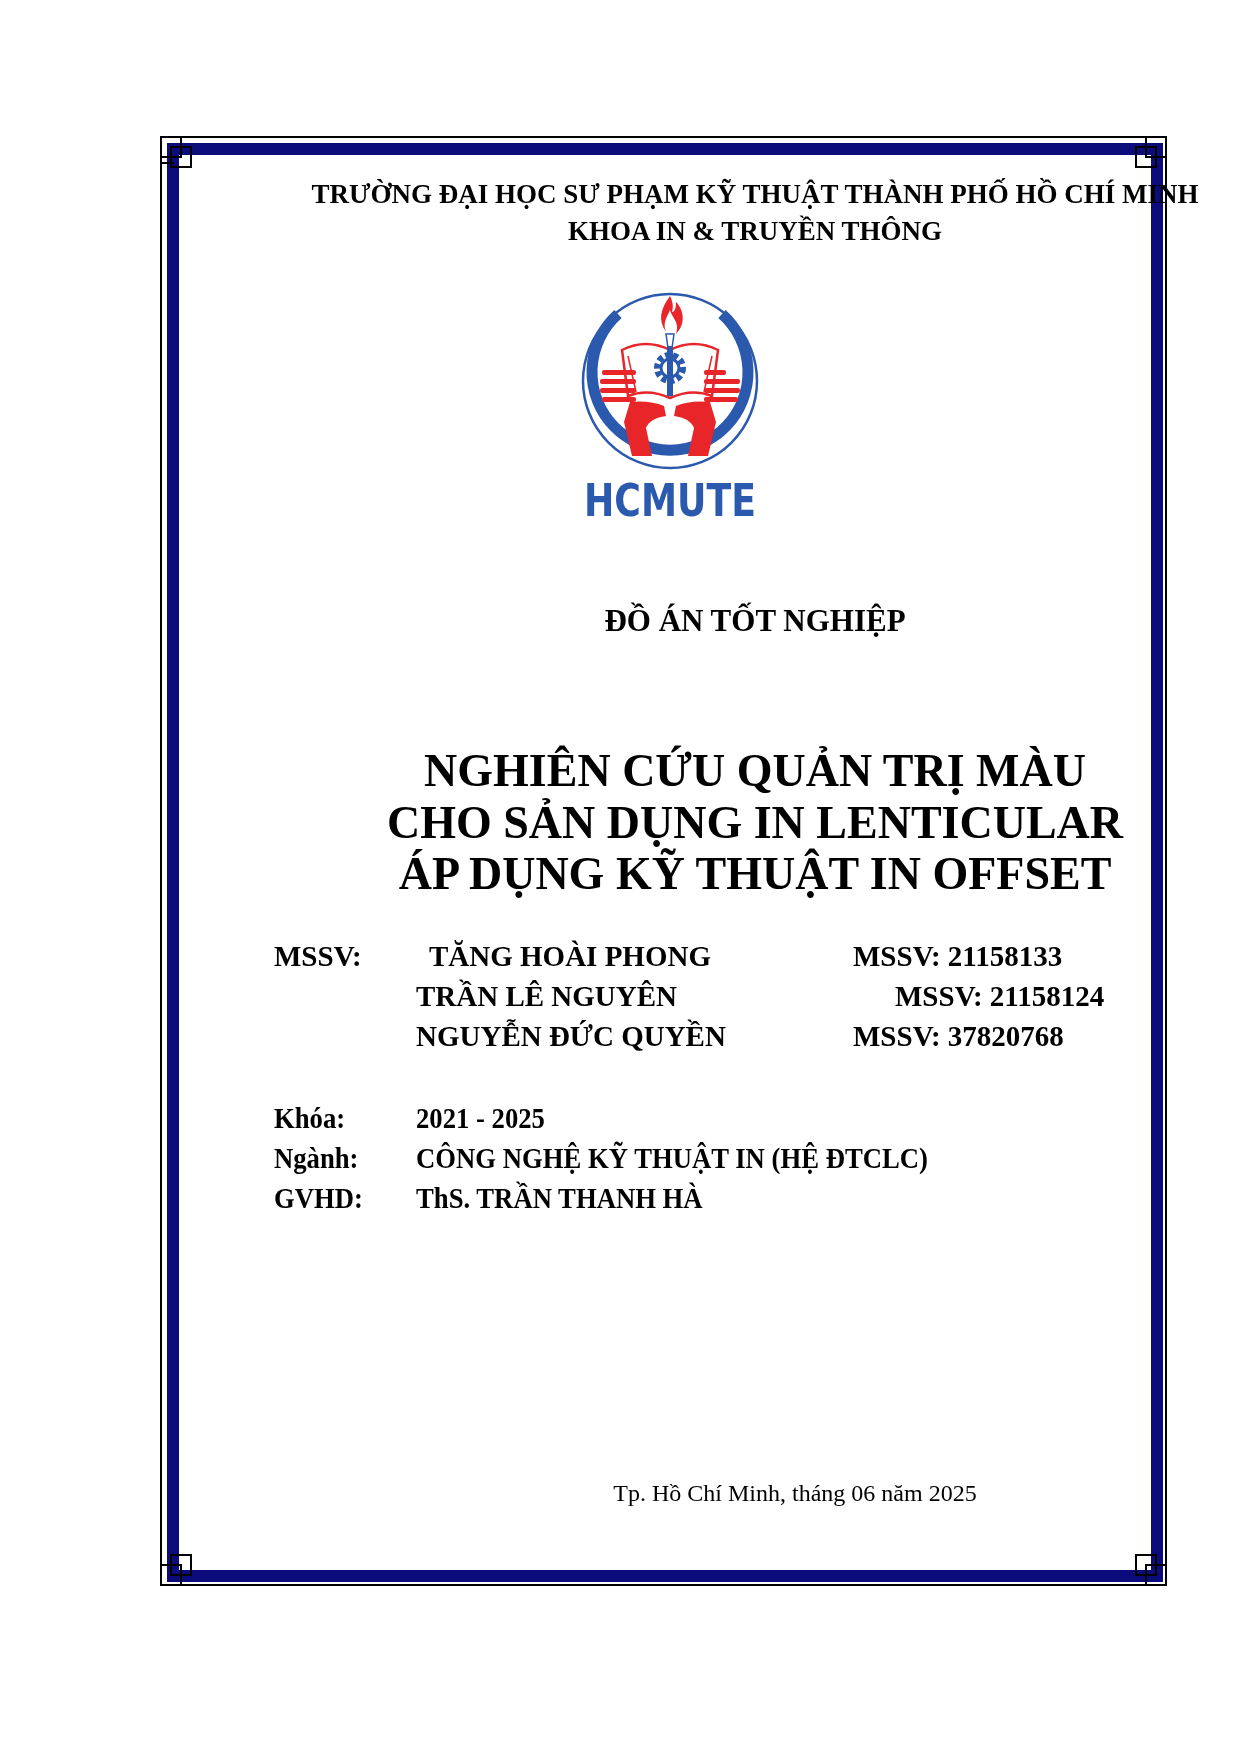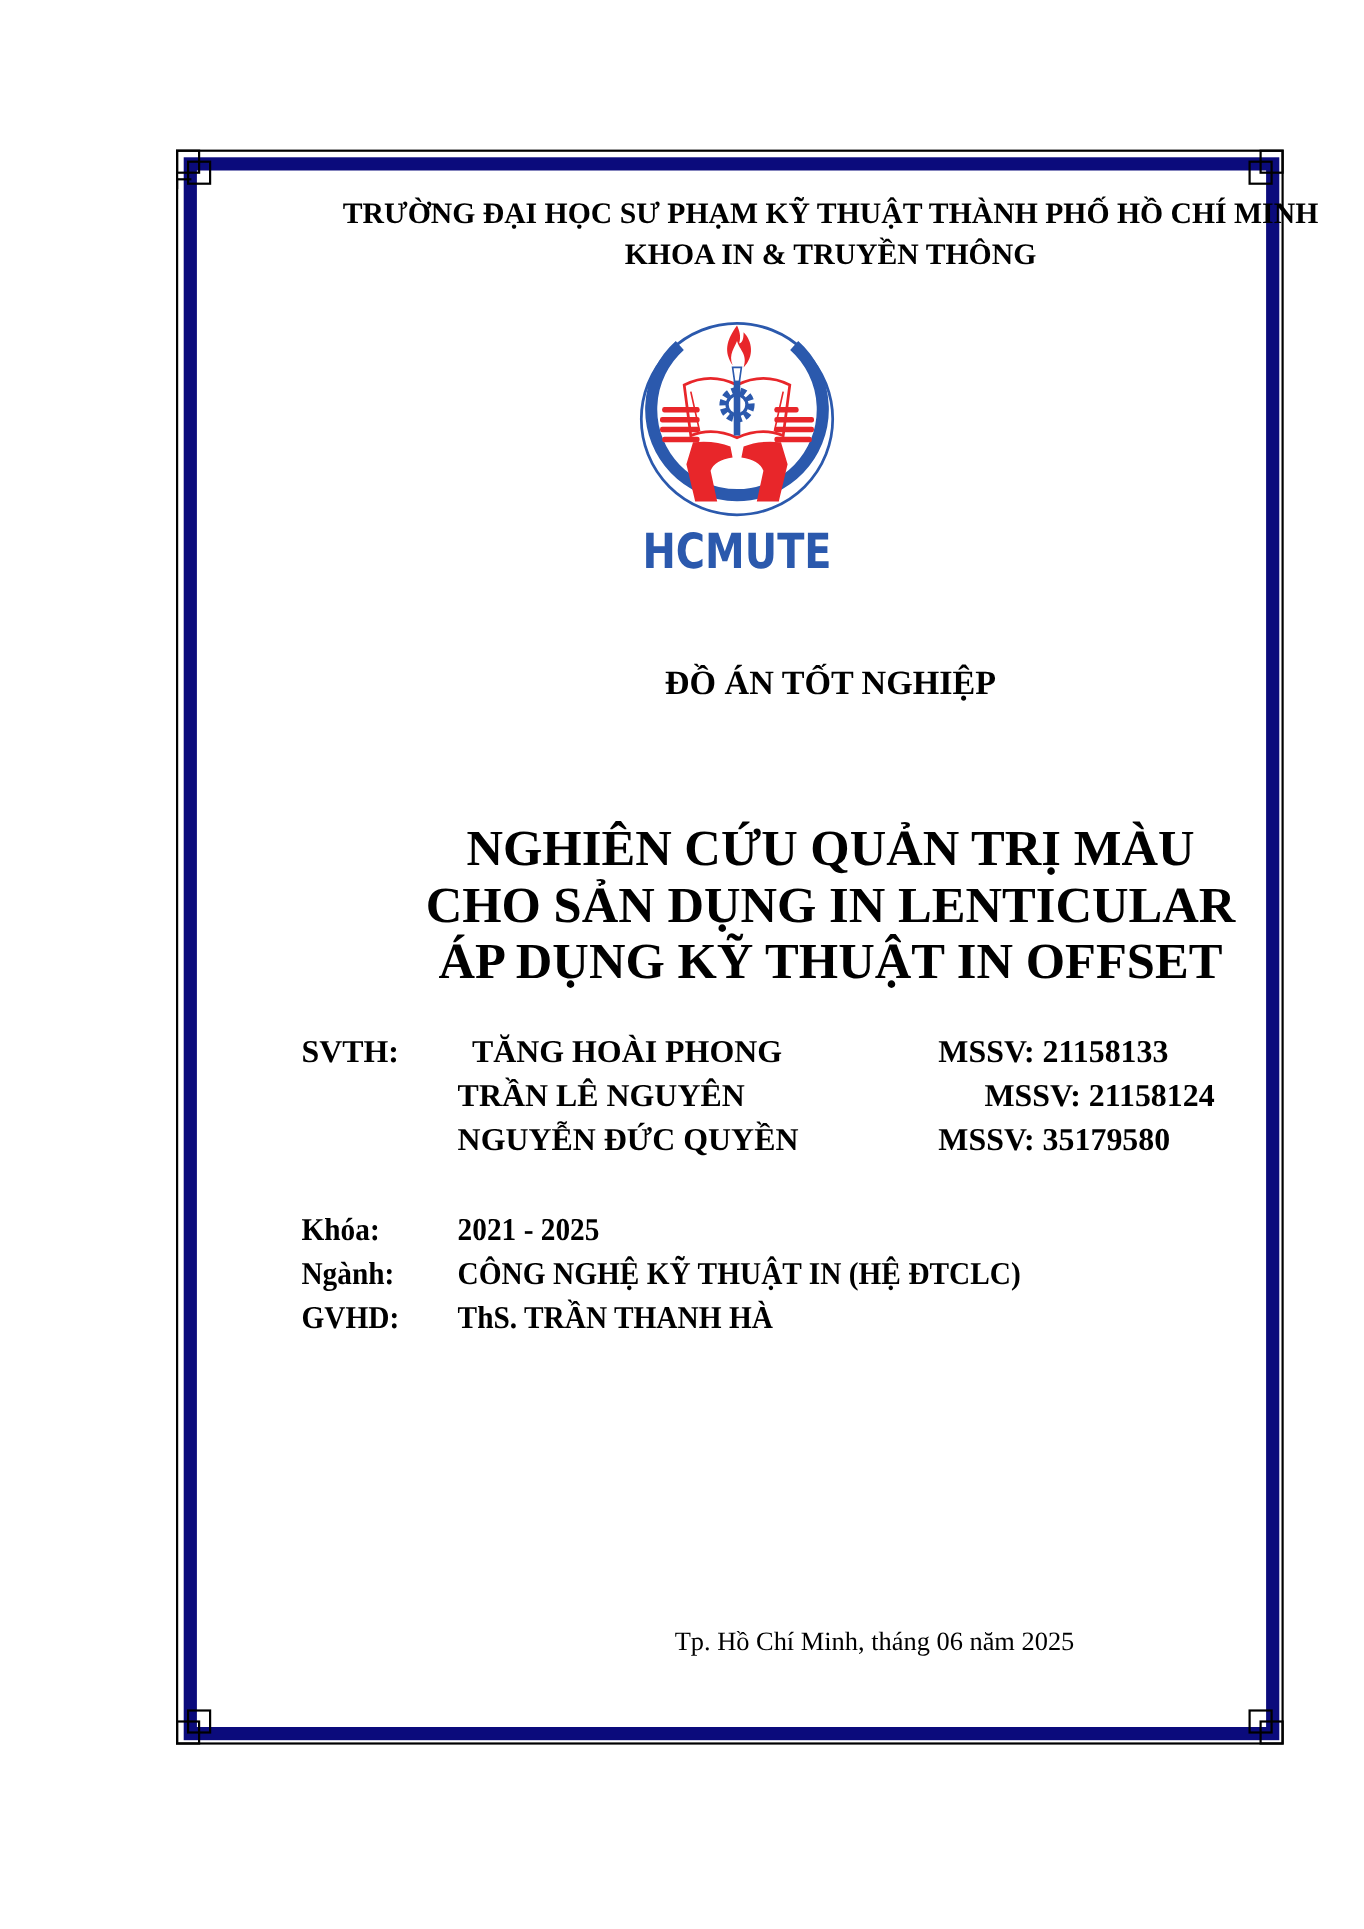"SVTH:" div.info-text { text: SVTH -> MSSV }
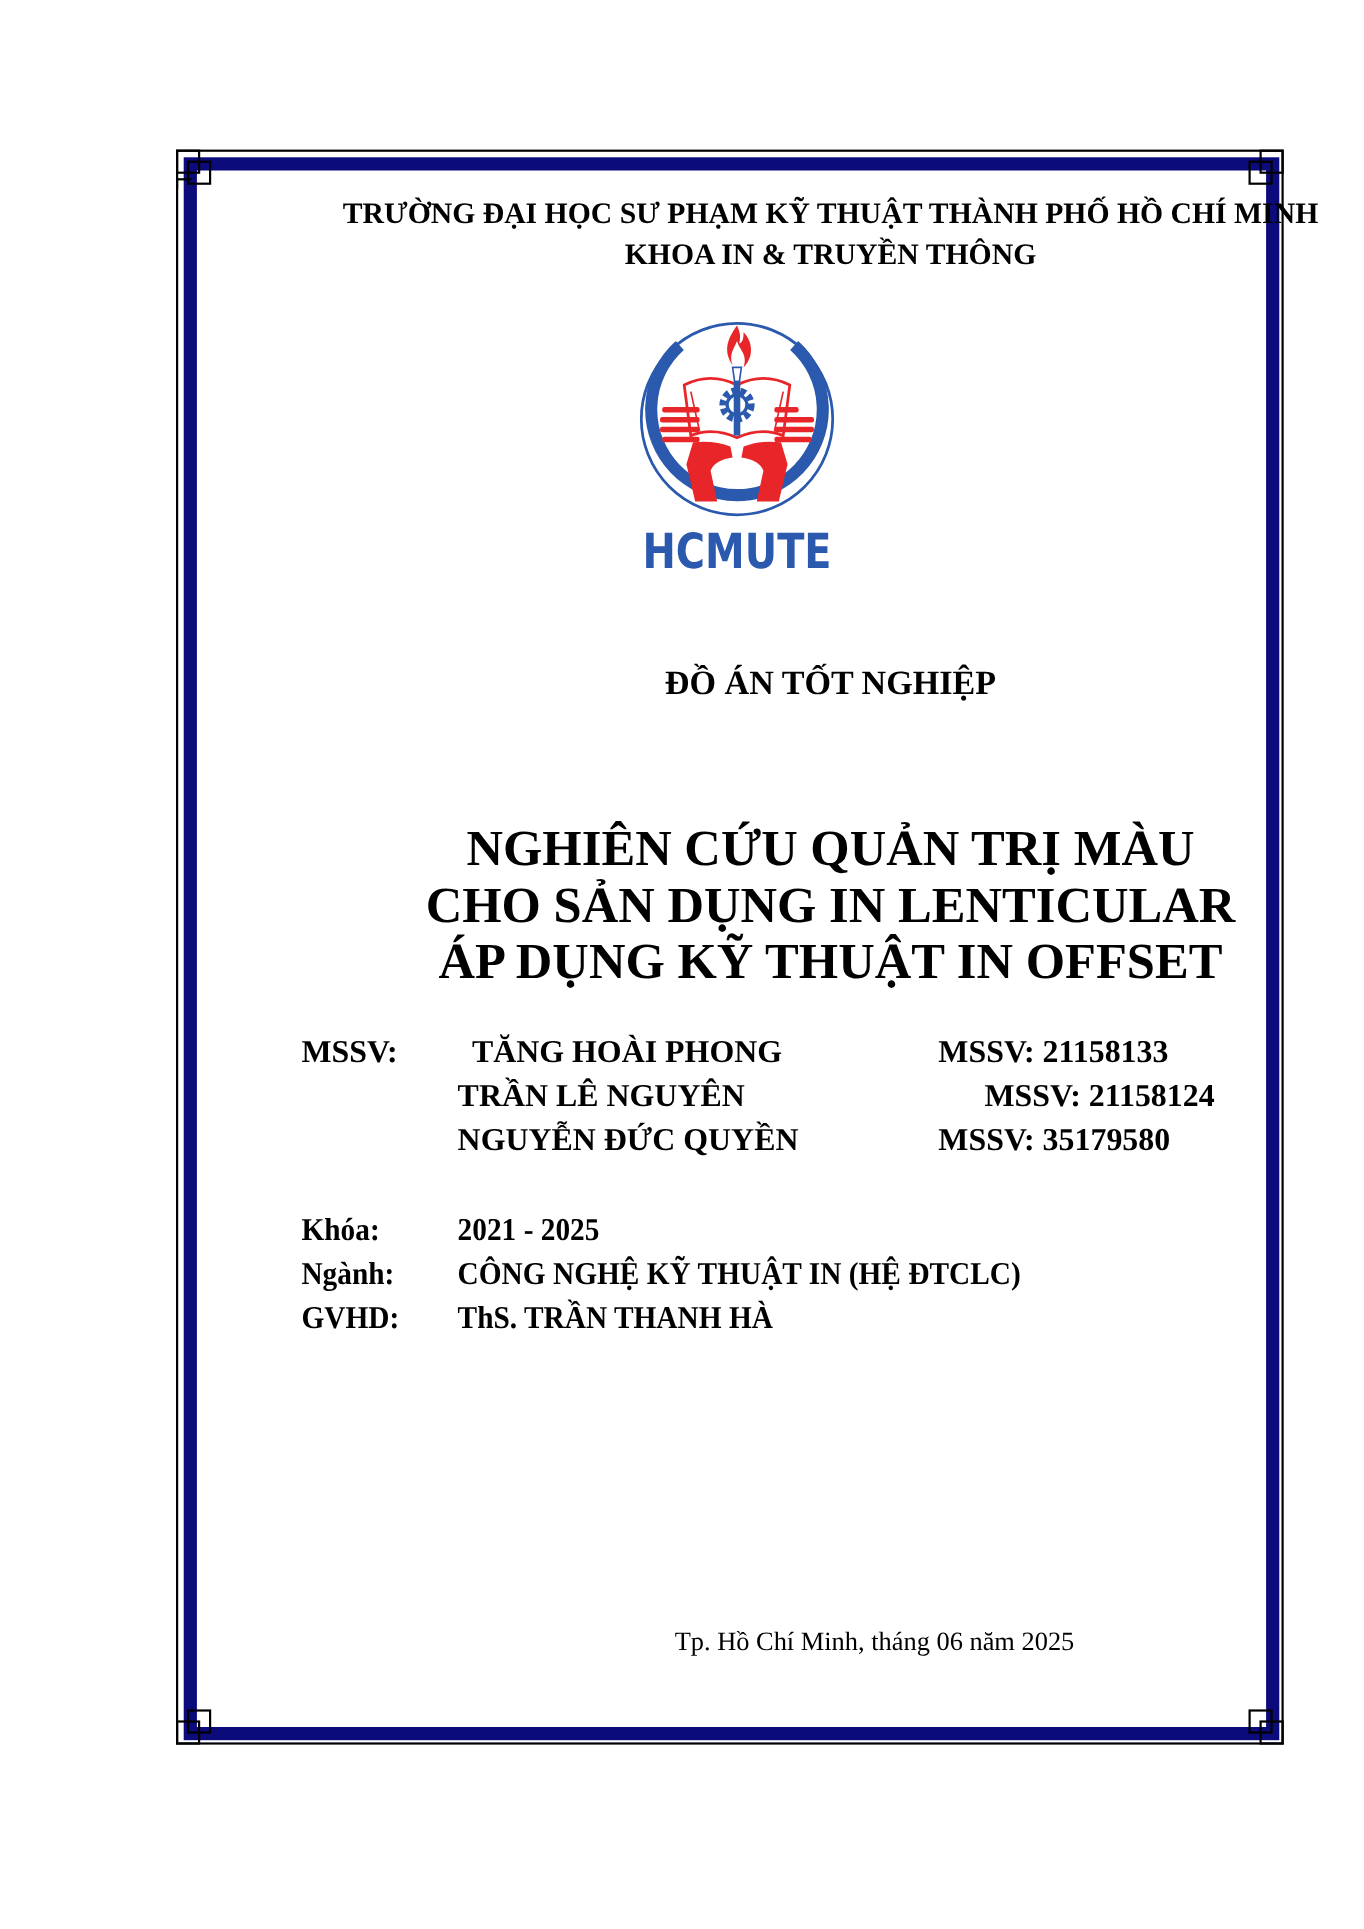"MSSV: 35179580" div.info-text { text: 35179580 -> 37820768 }
